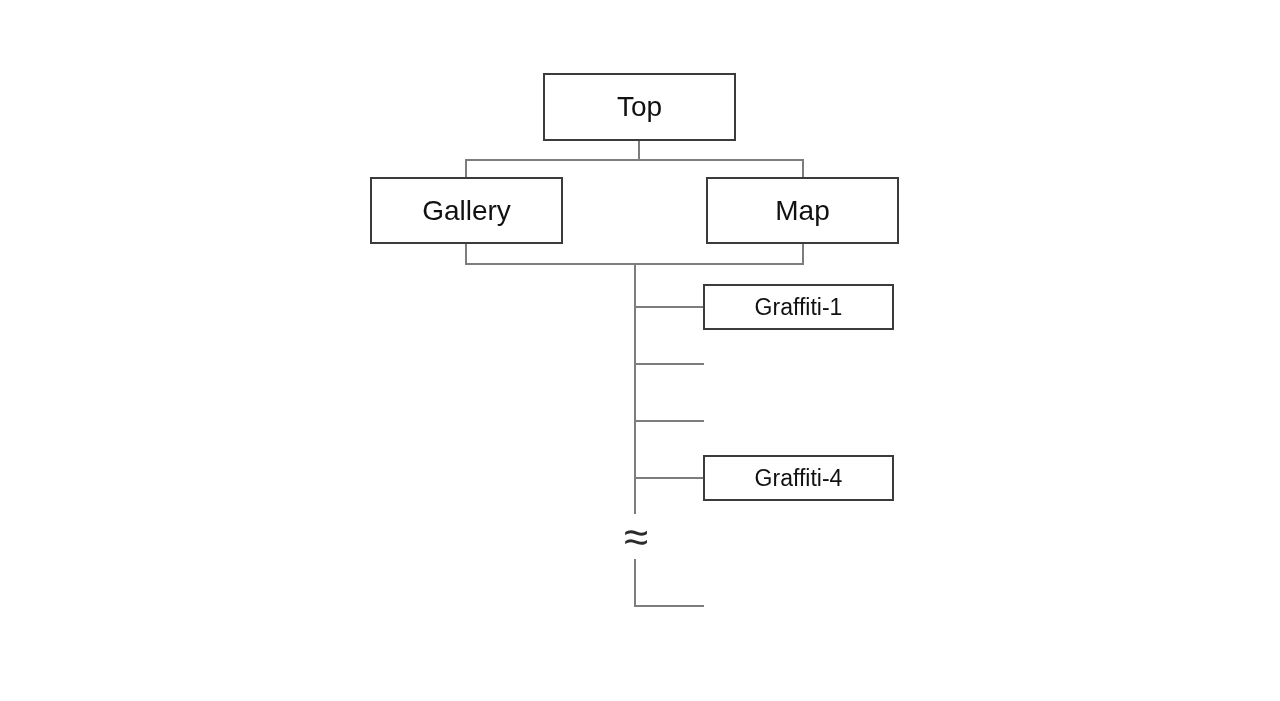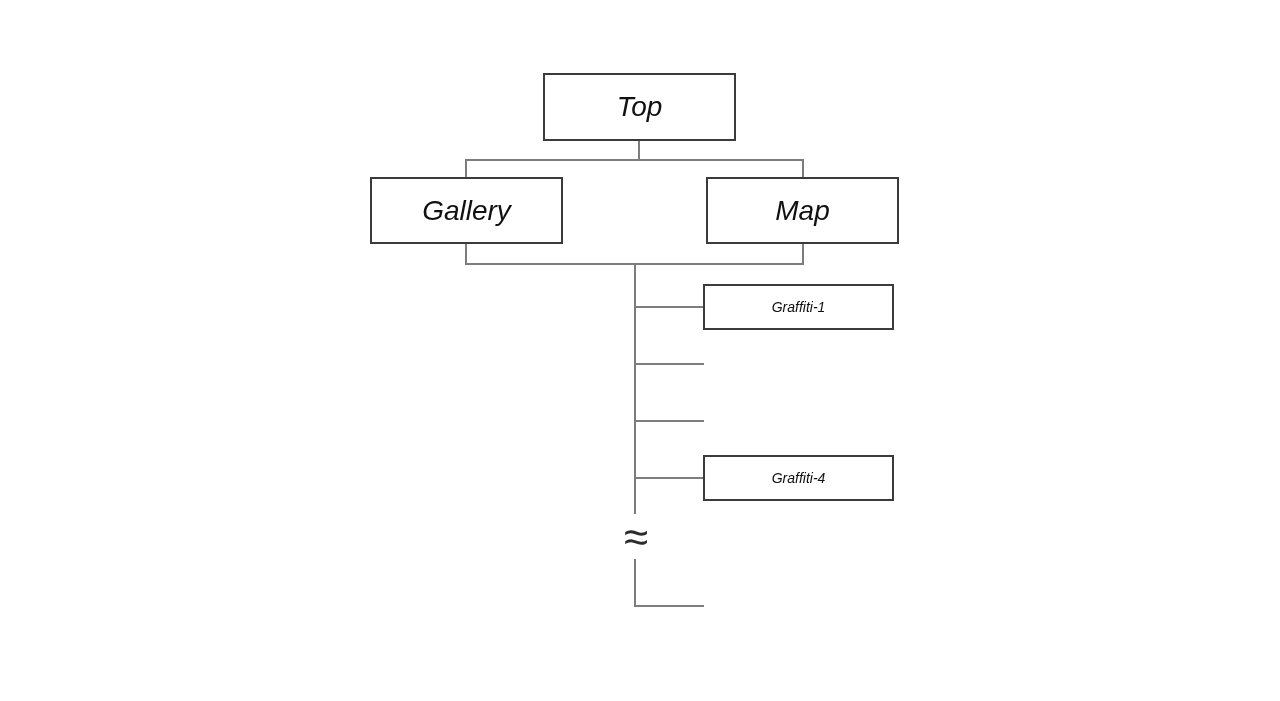"Top" .node { font-style: italic -> none }
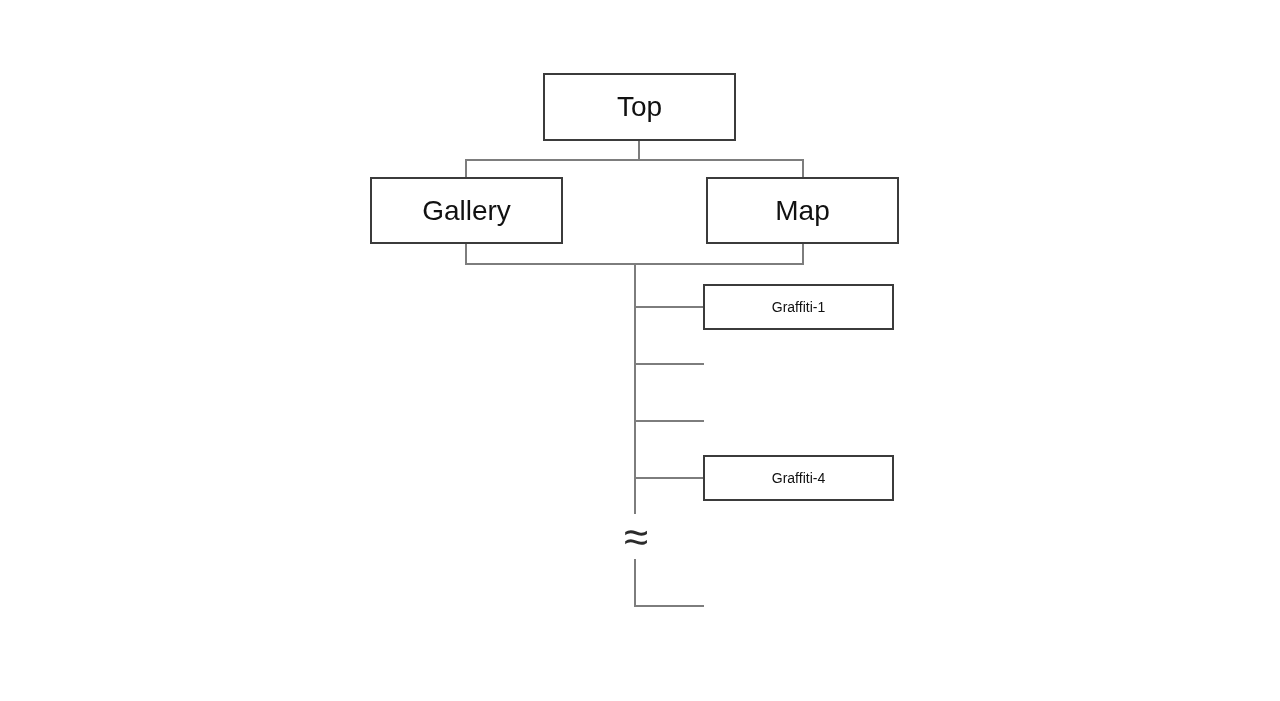"Graffiti-1" .node.sm { font-size: 14px -> 23px }
